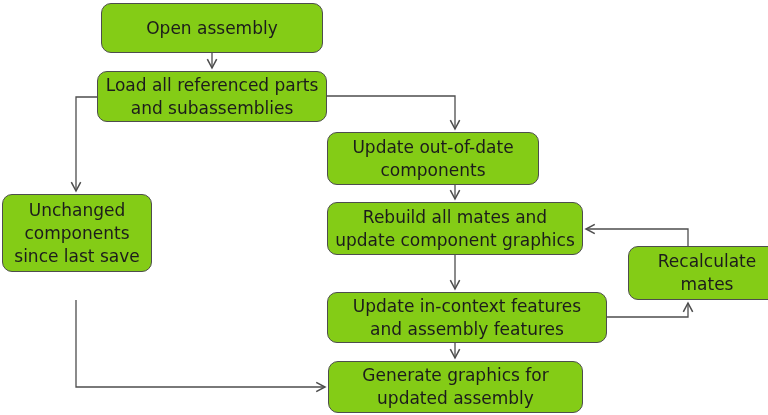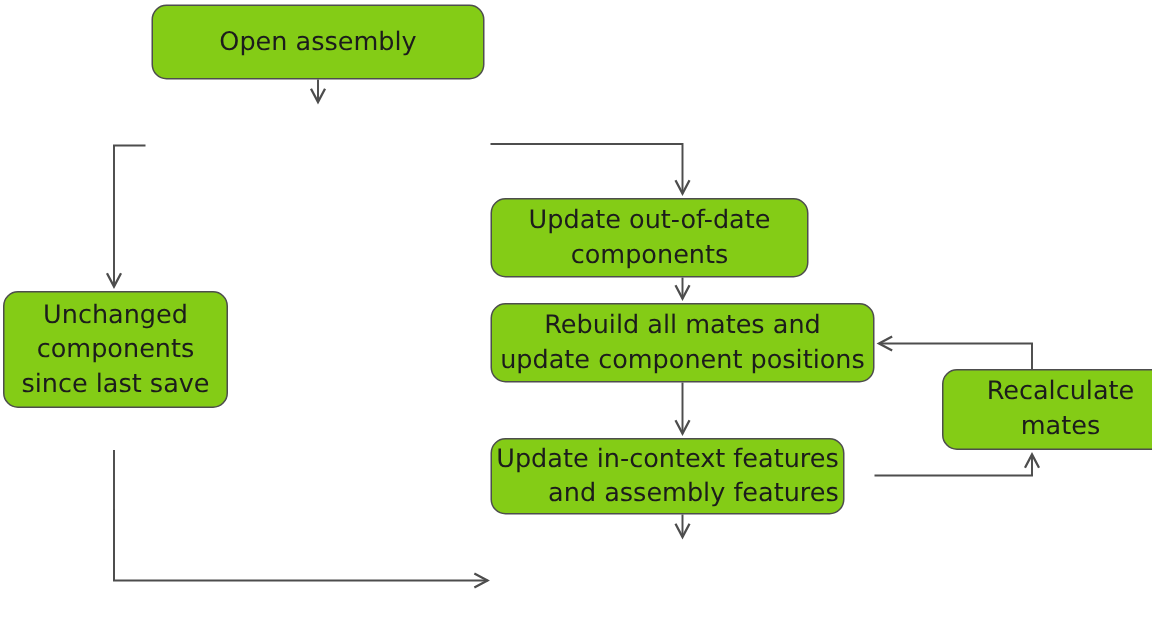"Load all referenced parts" div.node { html: none -> <div>Load all referenced parts and subassemblies</div> }
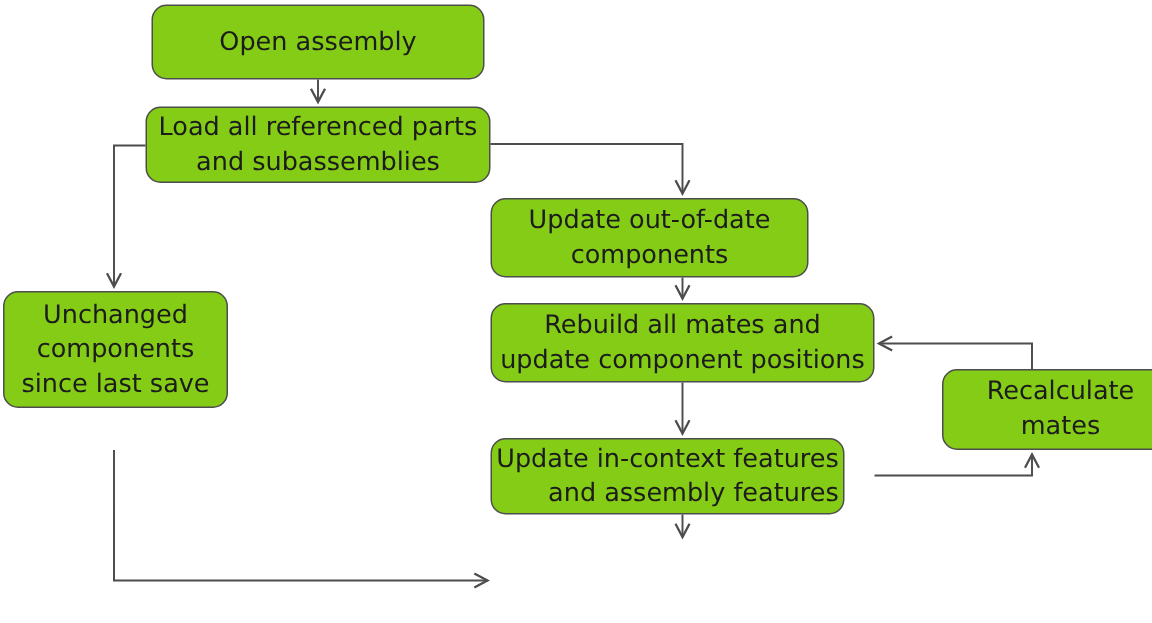"Rebuild all mates and" div.node { text: positions -> graphics }
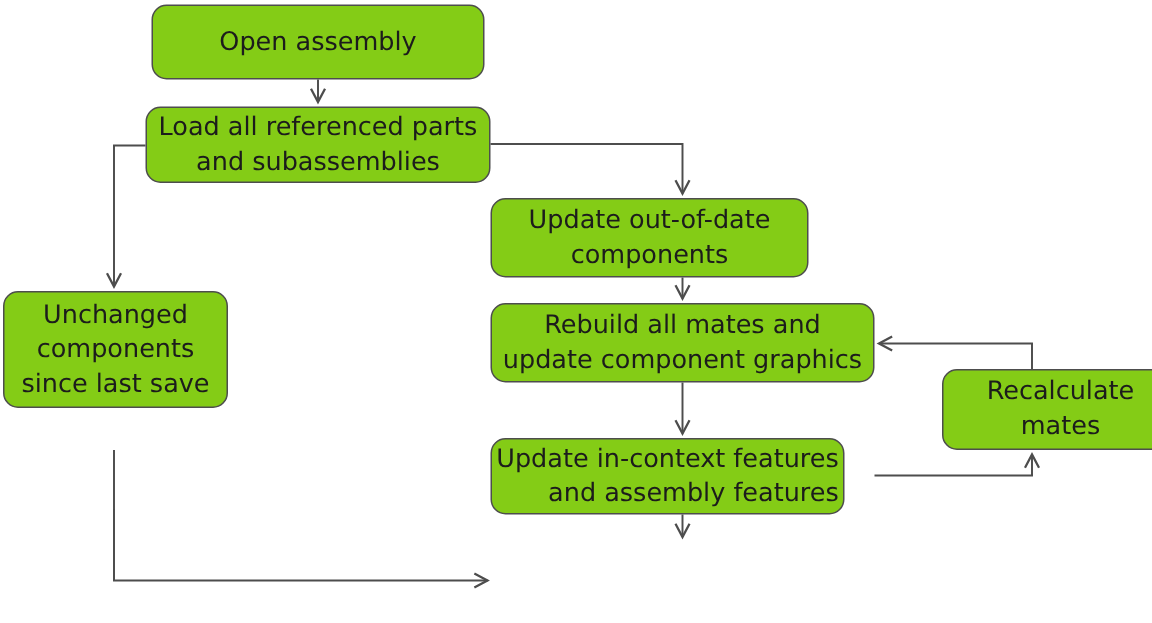"Update in-context features" div.node { text-align: right -> none; width: 236px -> 280px }
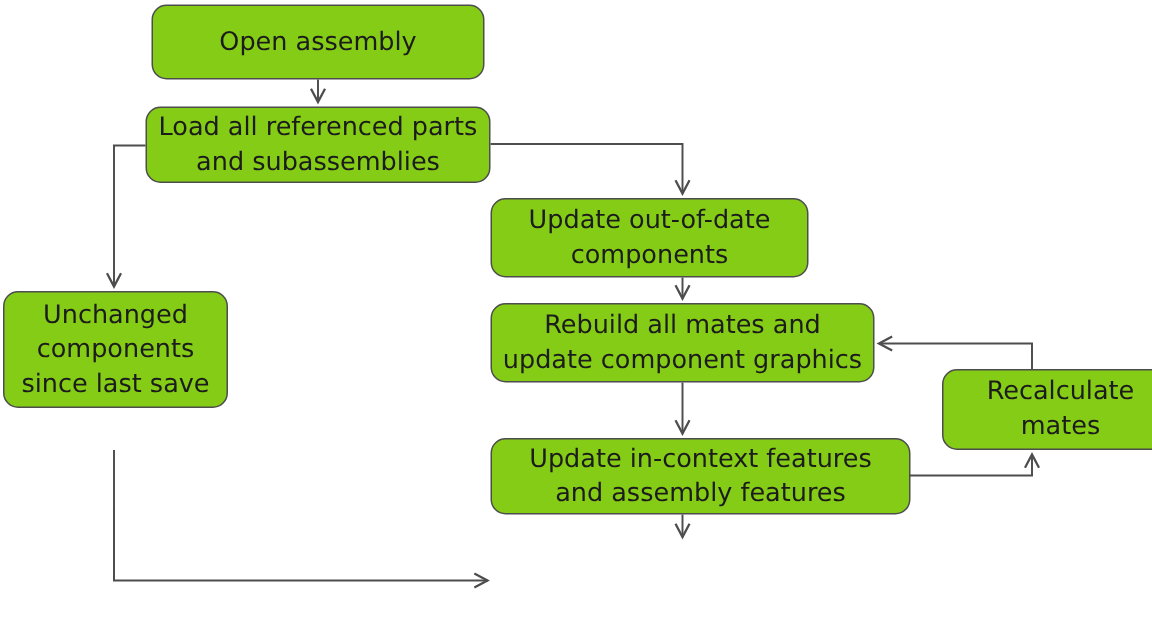"Generate graphics for" div.node { html: none -> <div>Generate graphics for updated assembly</div> }
